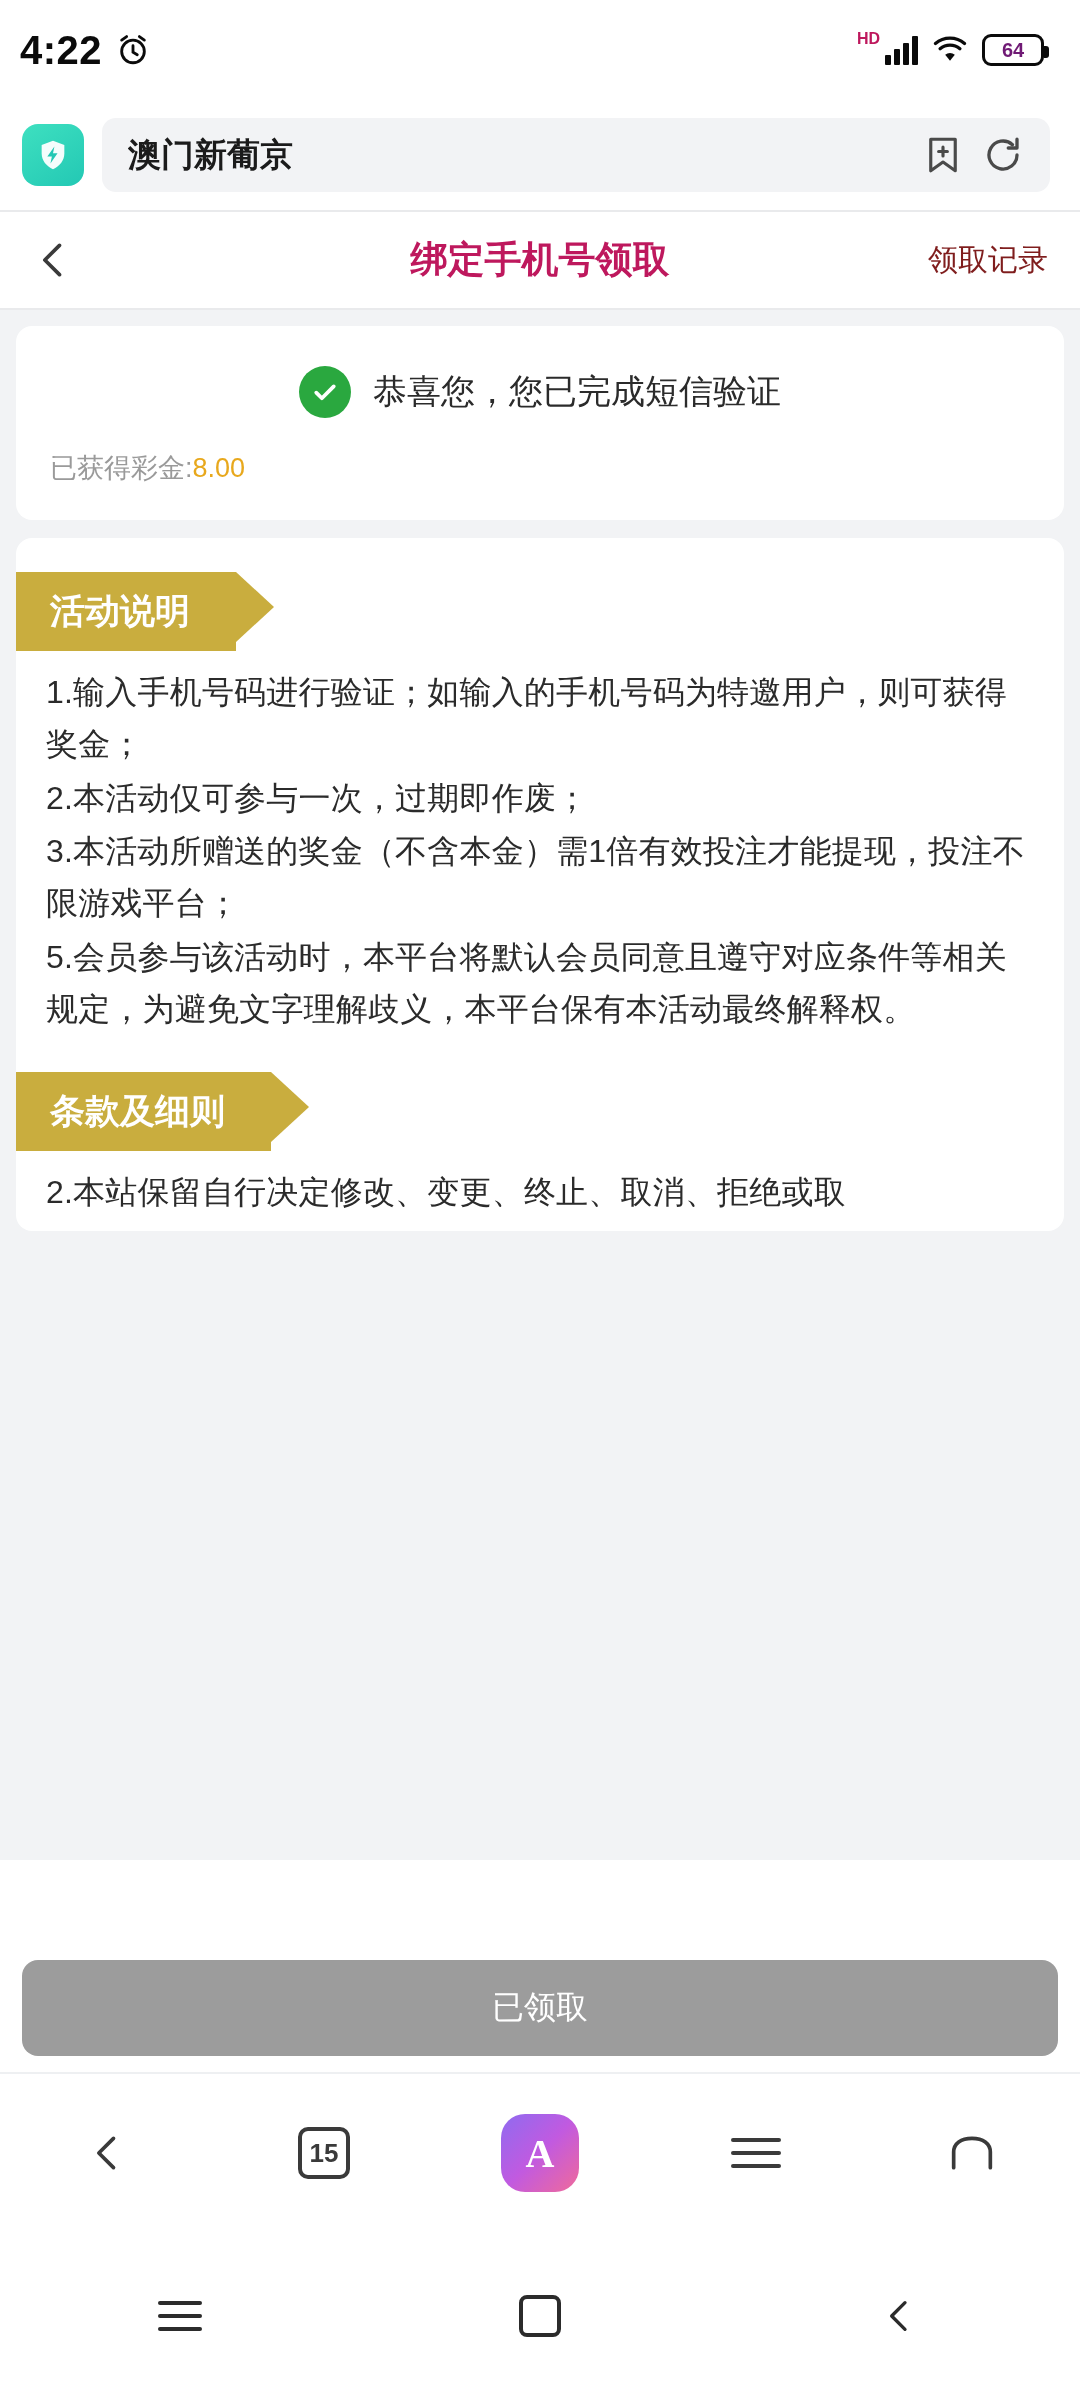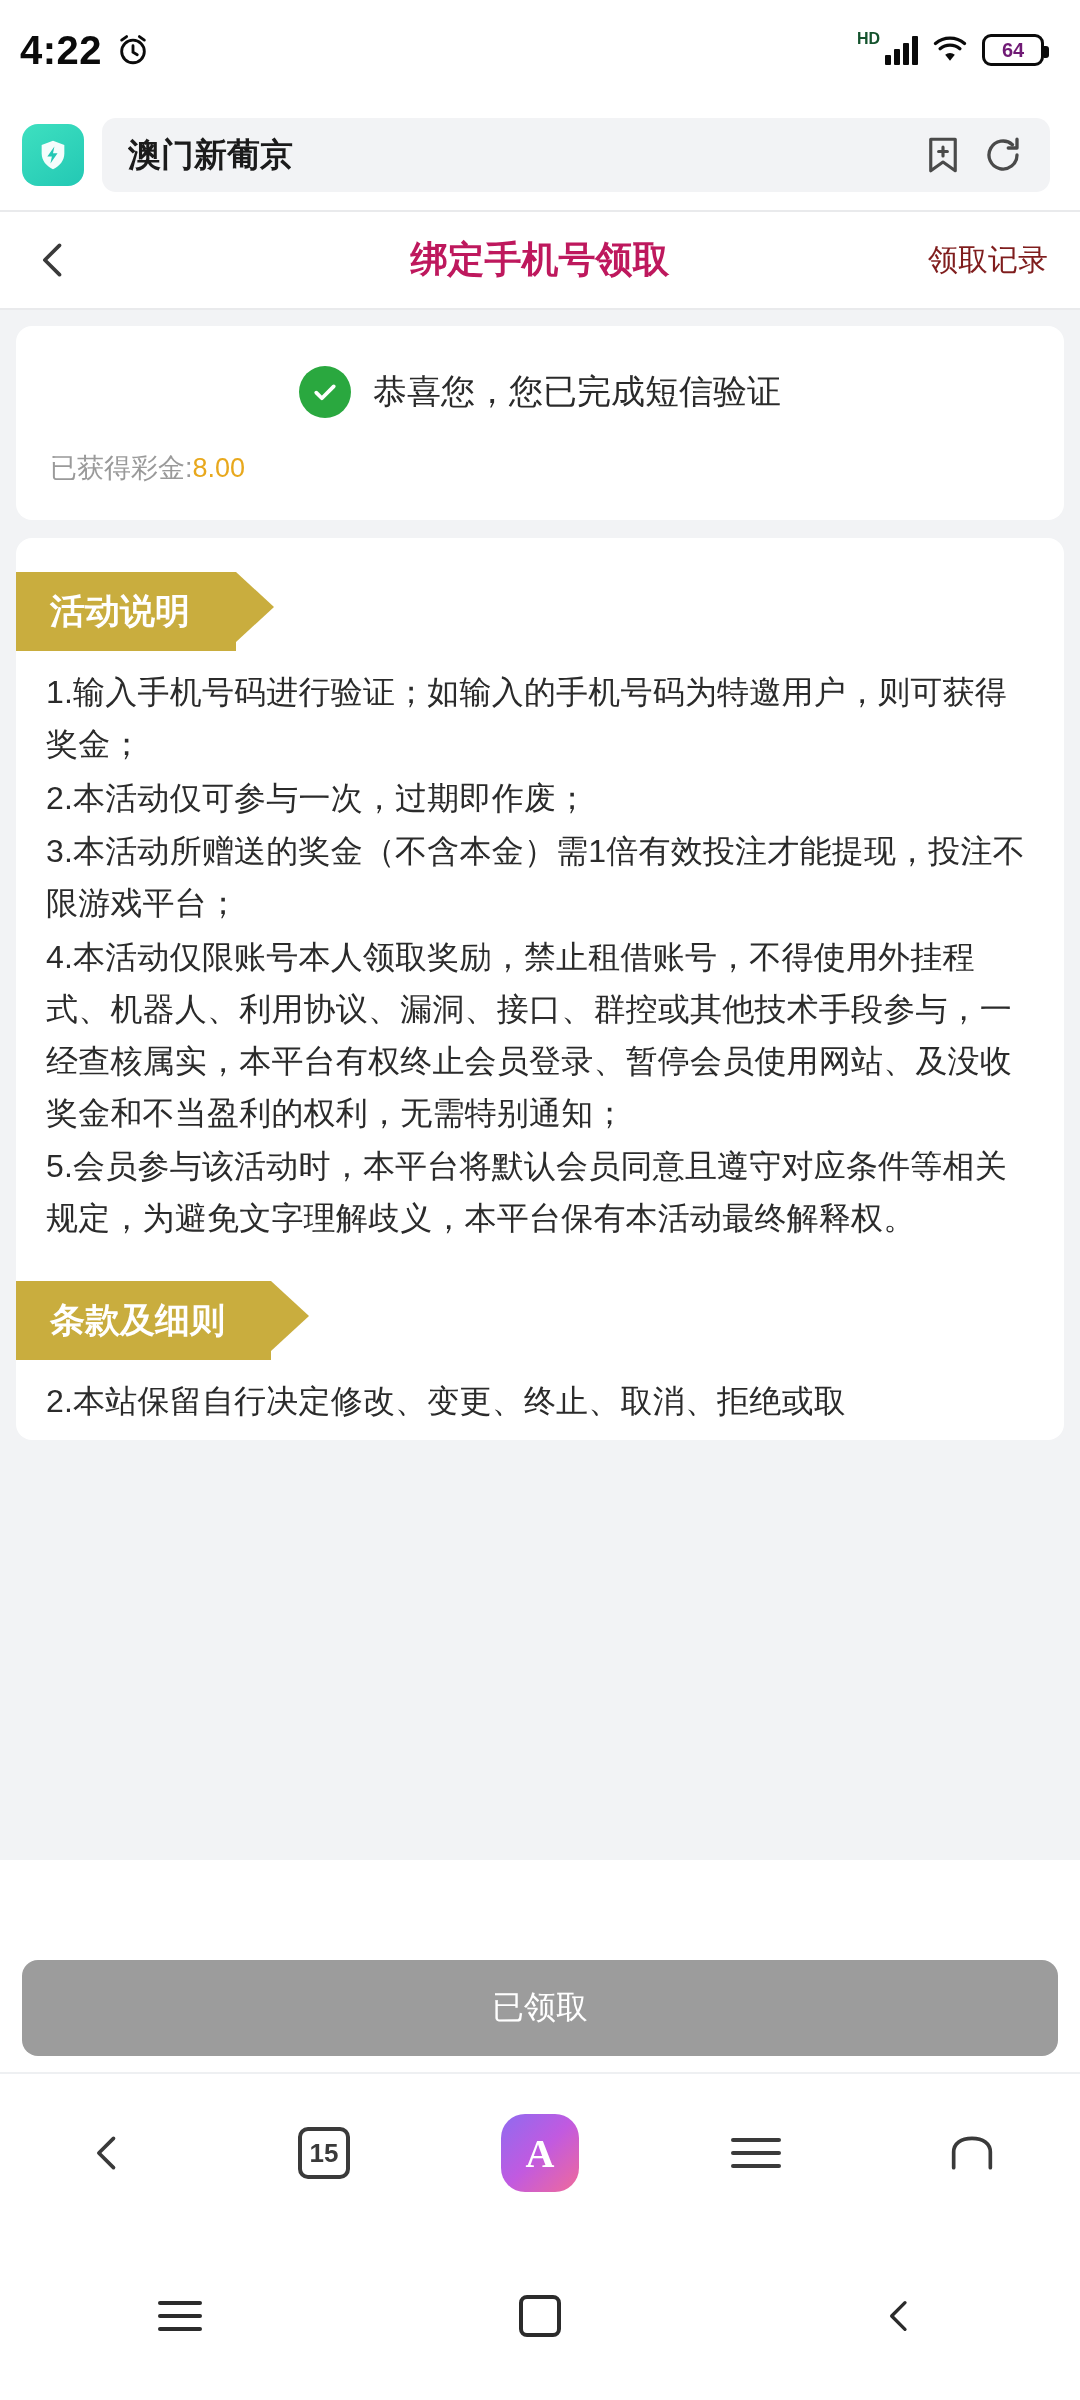"HD" .hd-badge { color: #14532d -> #be185d }
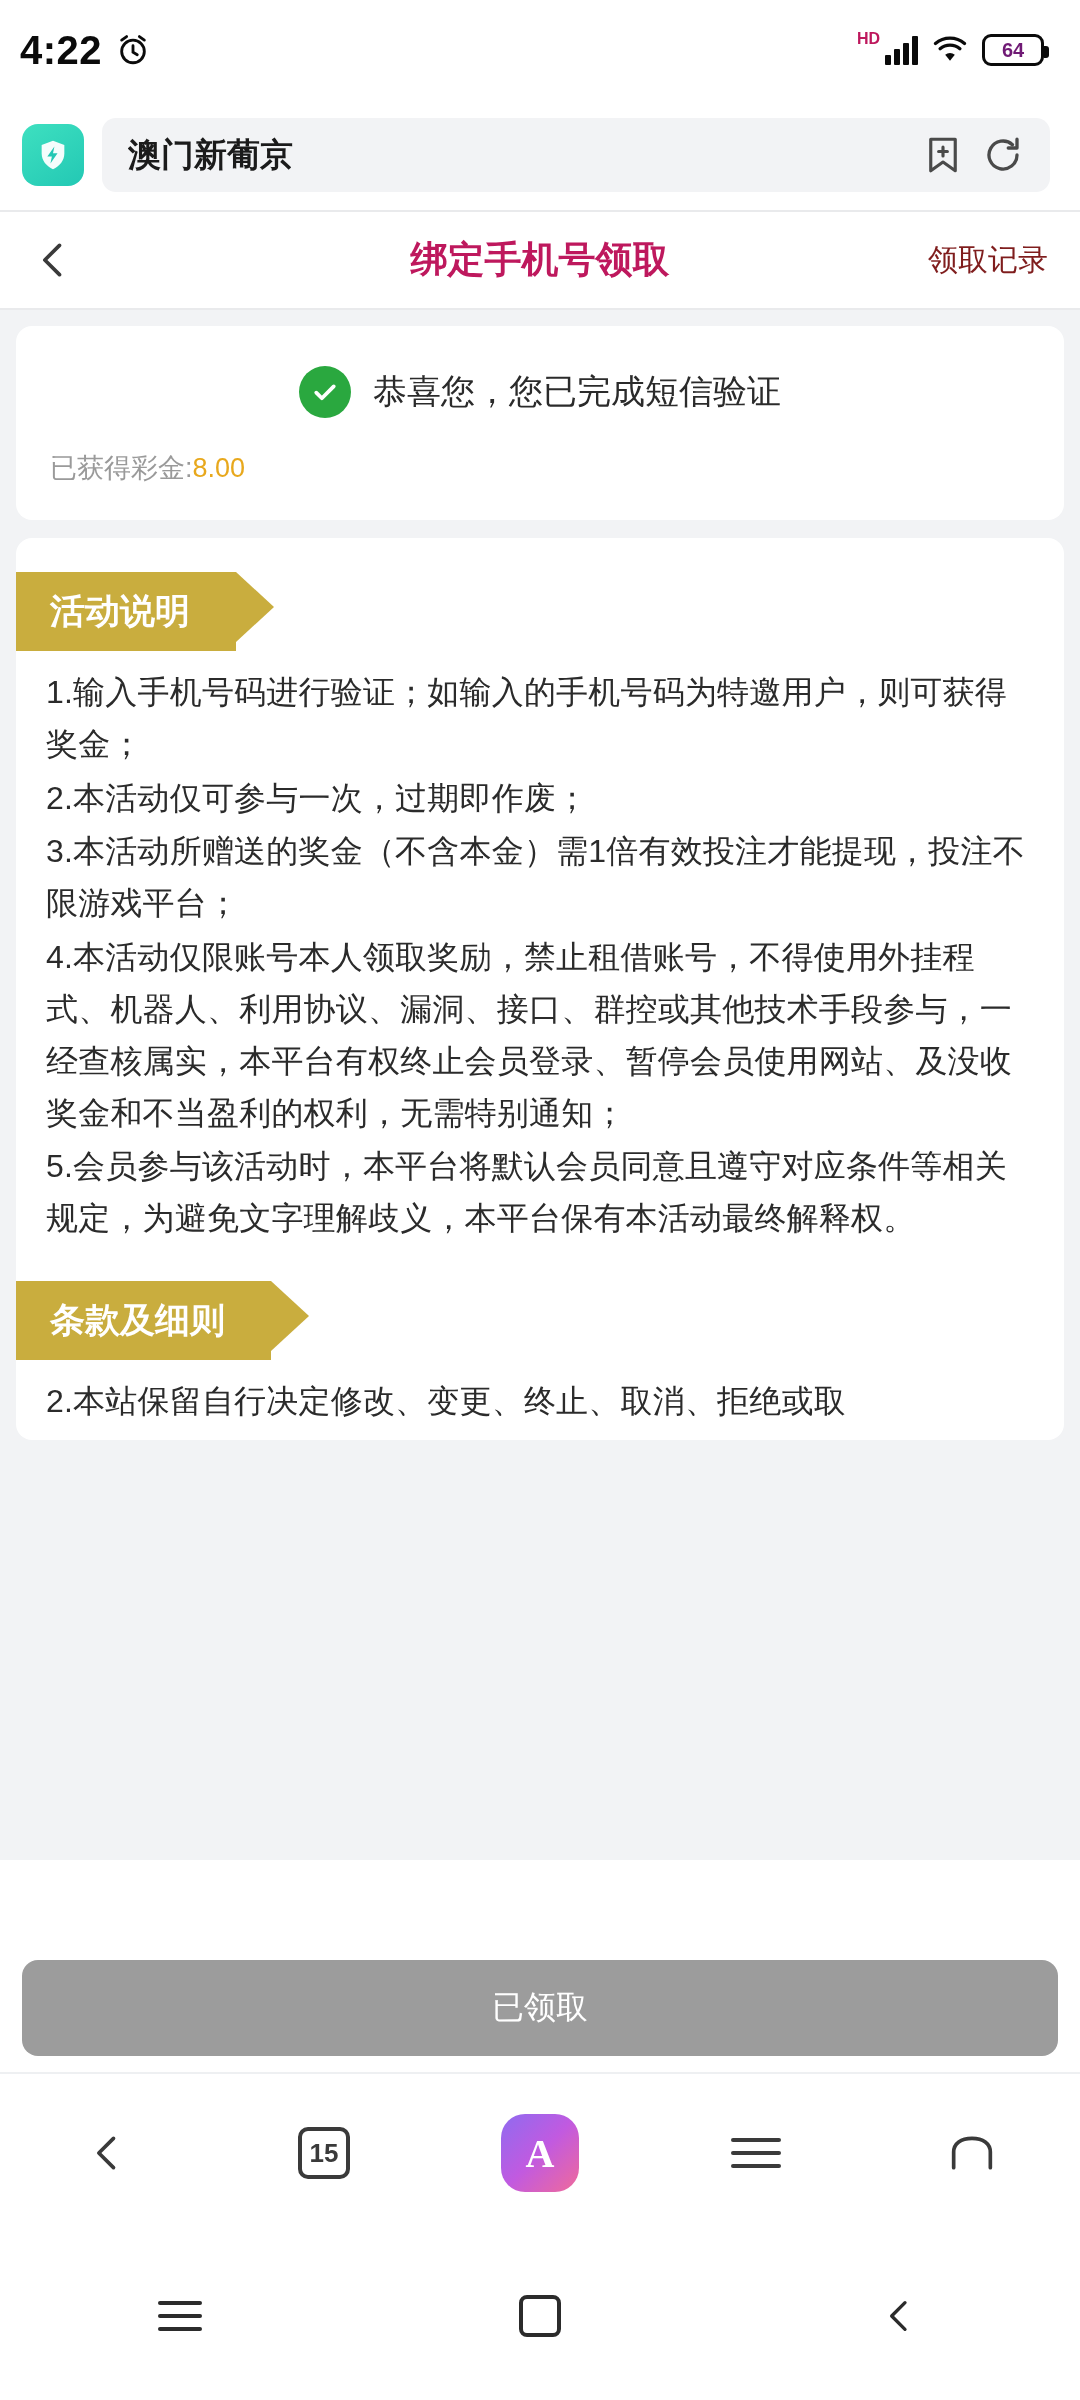"4.本活动仅限账号本人领取奖励，禁止租借账号，不得使用外挂程式、机器人、利用协议" p { html: <p>4.本活动仅限账号本人领取奖励，禁止租借账号，不得使用外挂程式、机器人、利用协议、漏洞、接口、群控或其他技术手段参与，一经查核属实，本平台有权终止会员登录、暂停会员使用网站、及没收奖金和不当盈利的权利，无需特别通知；</p> -> none }
